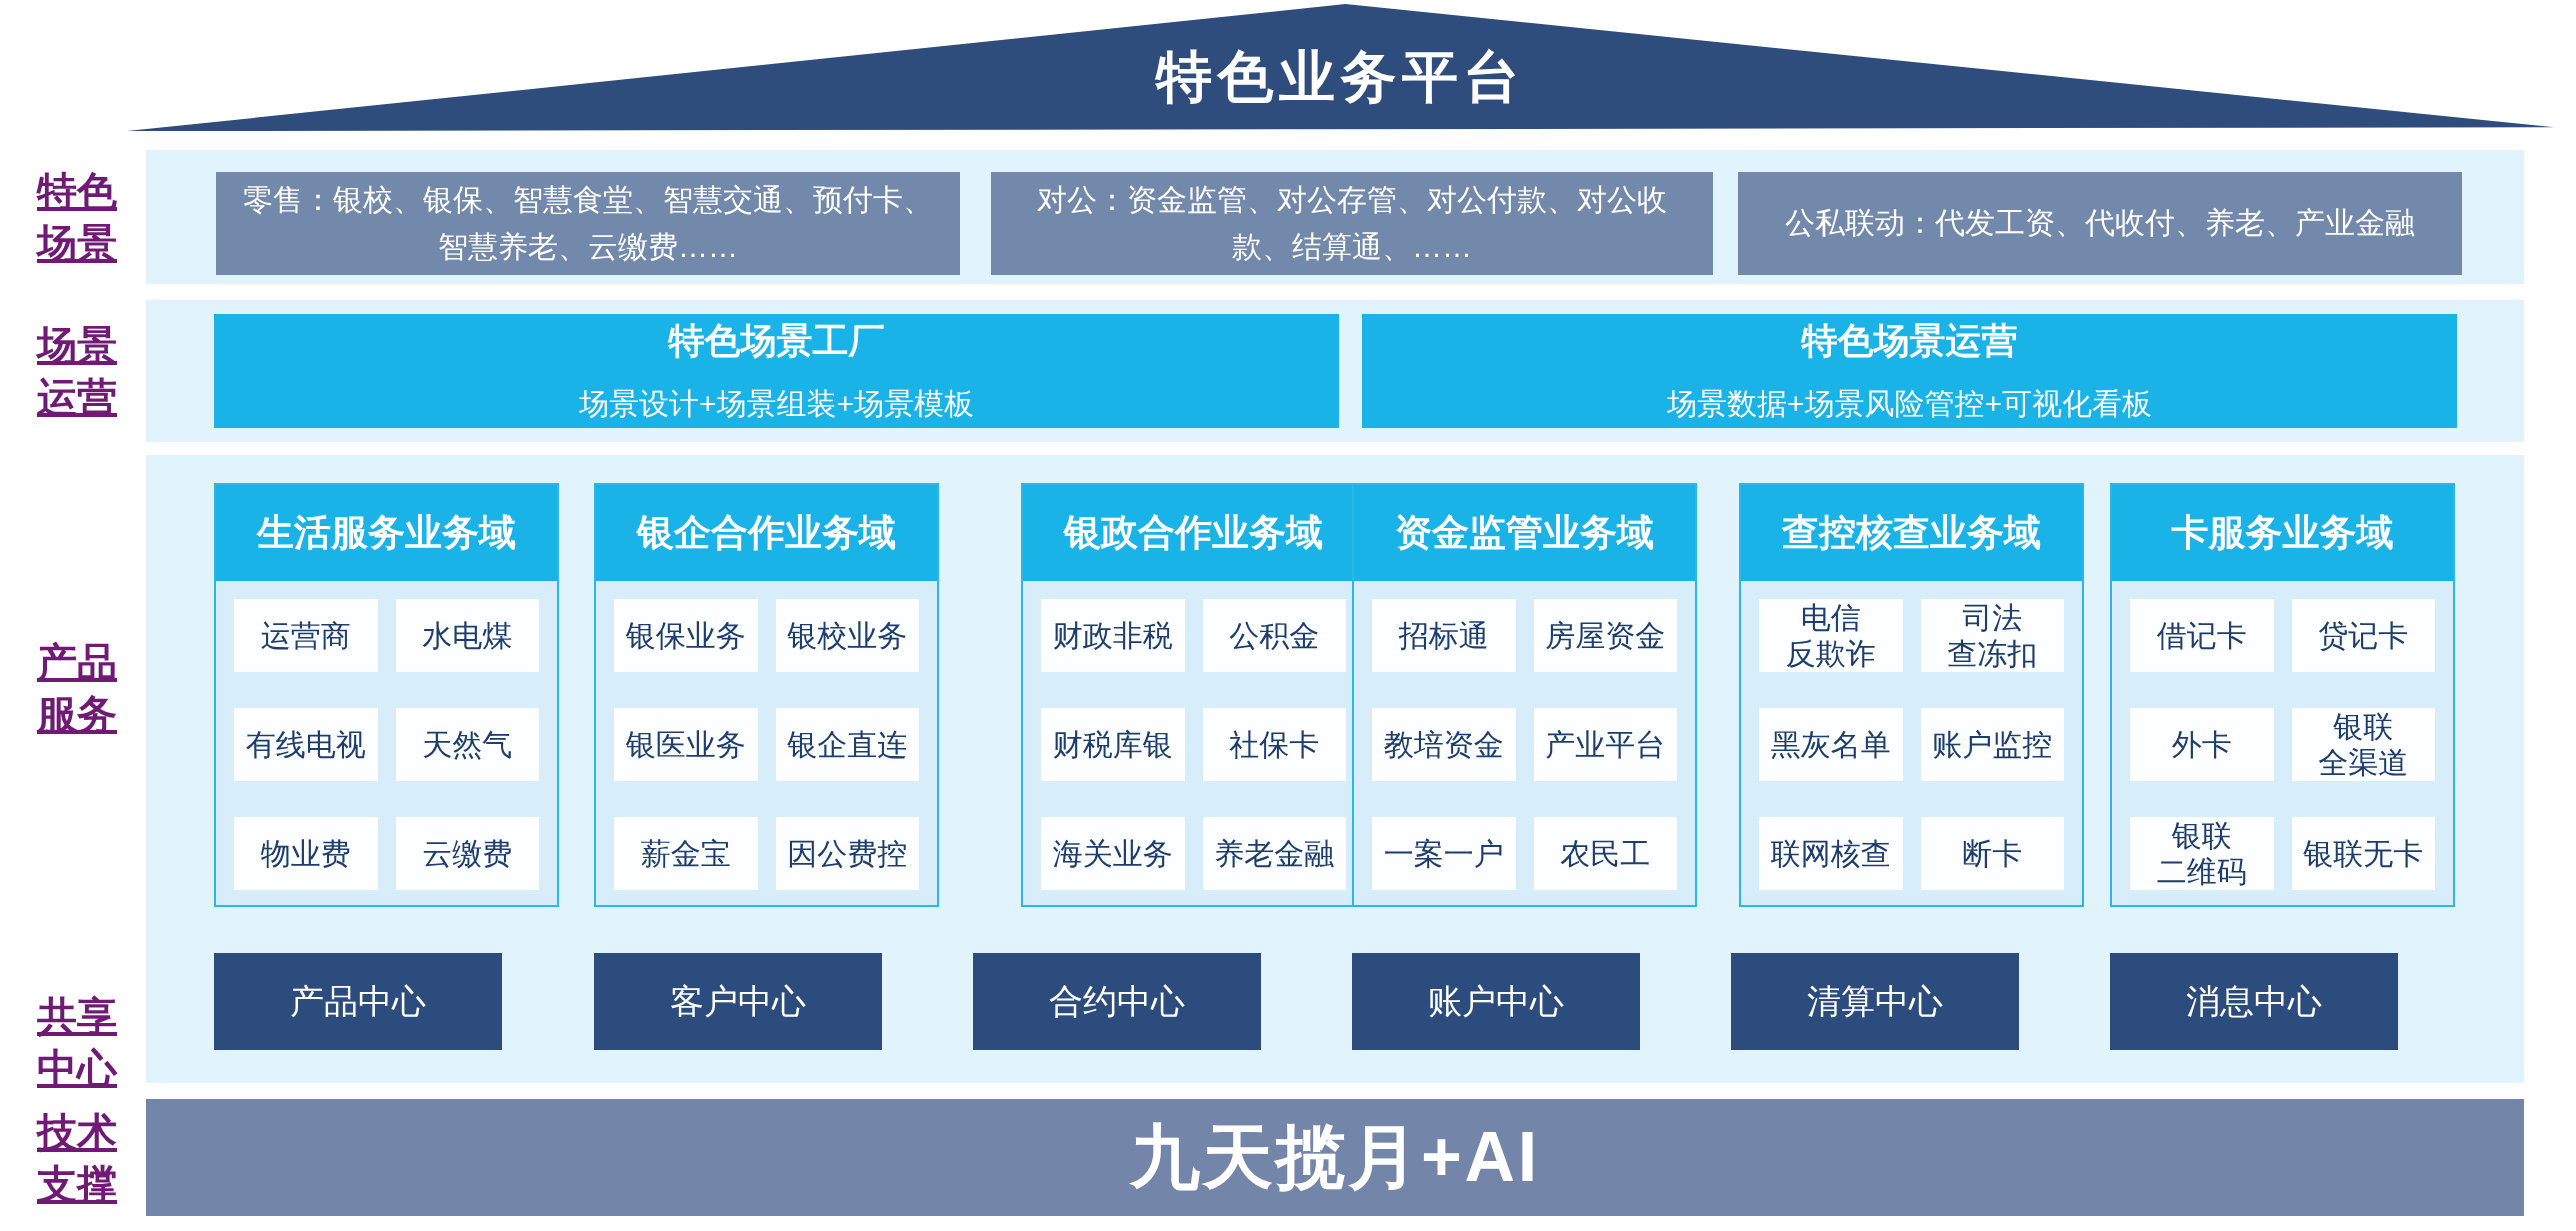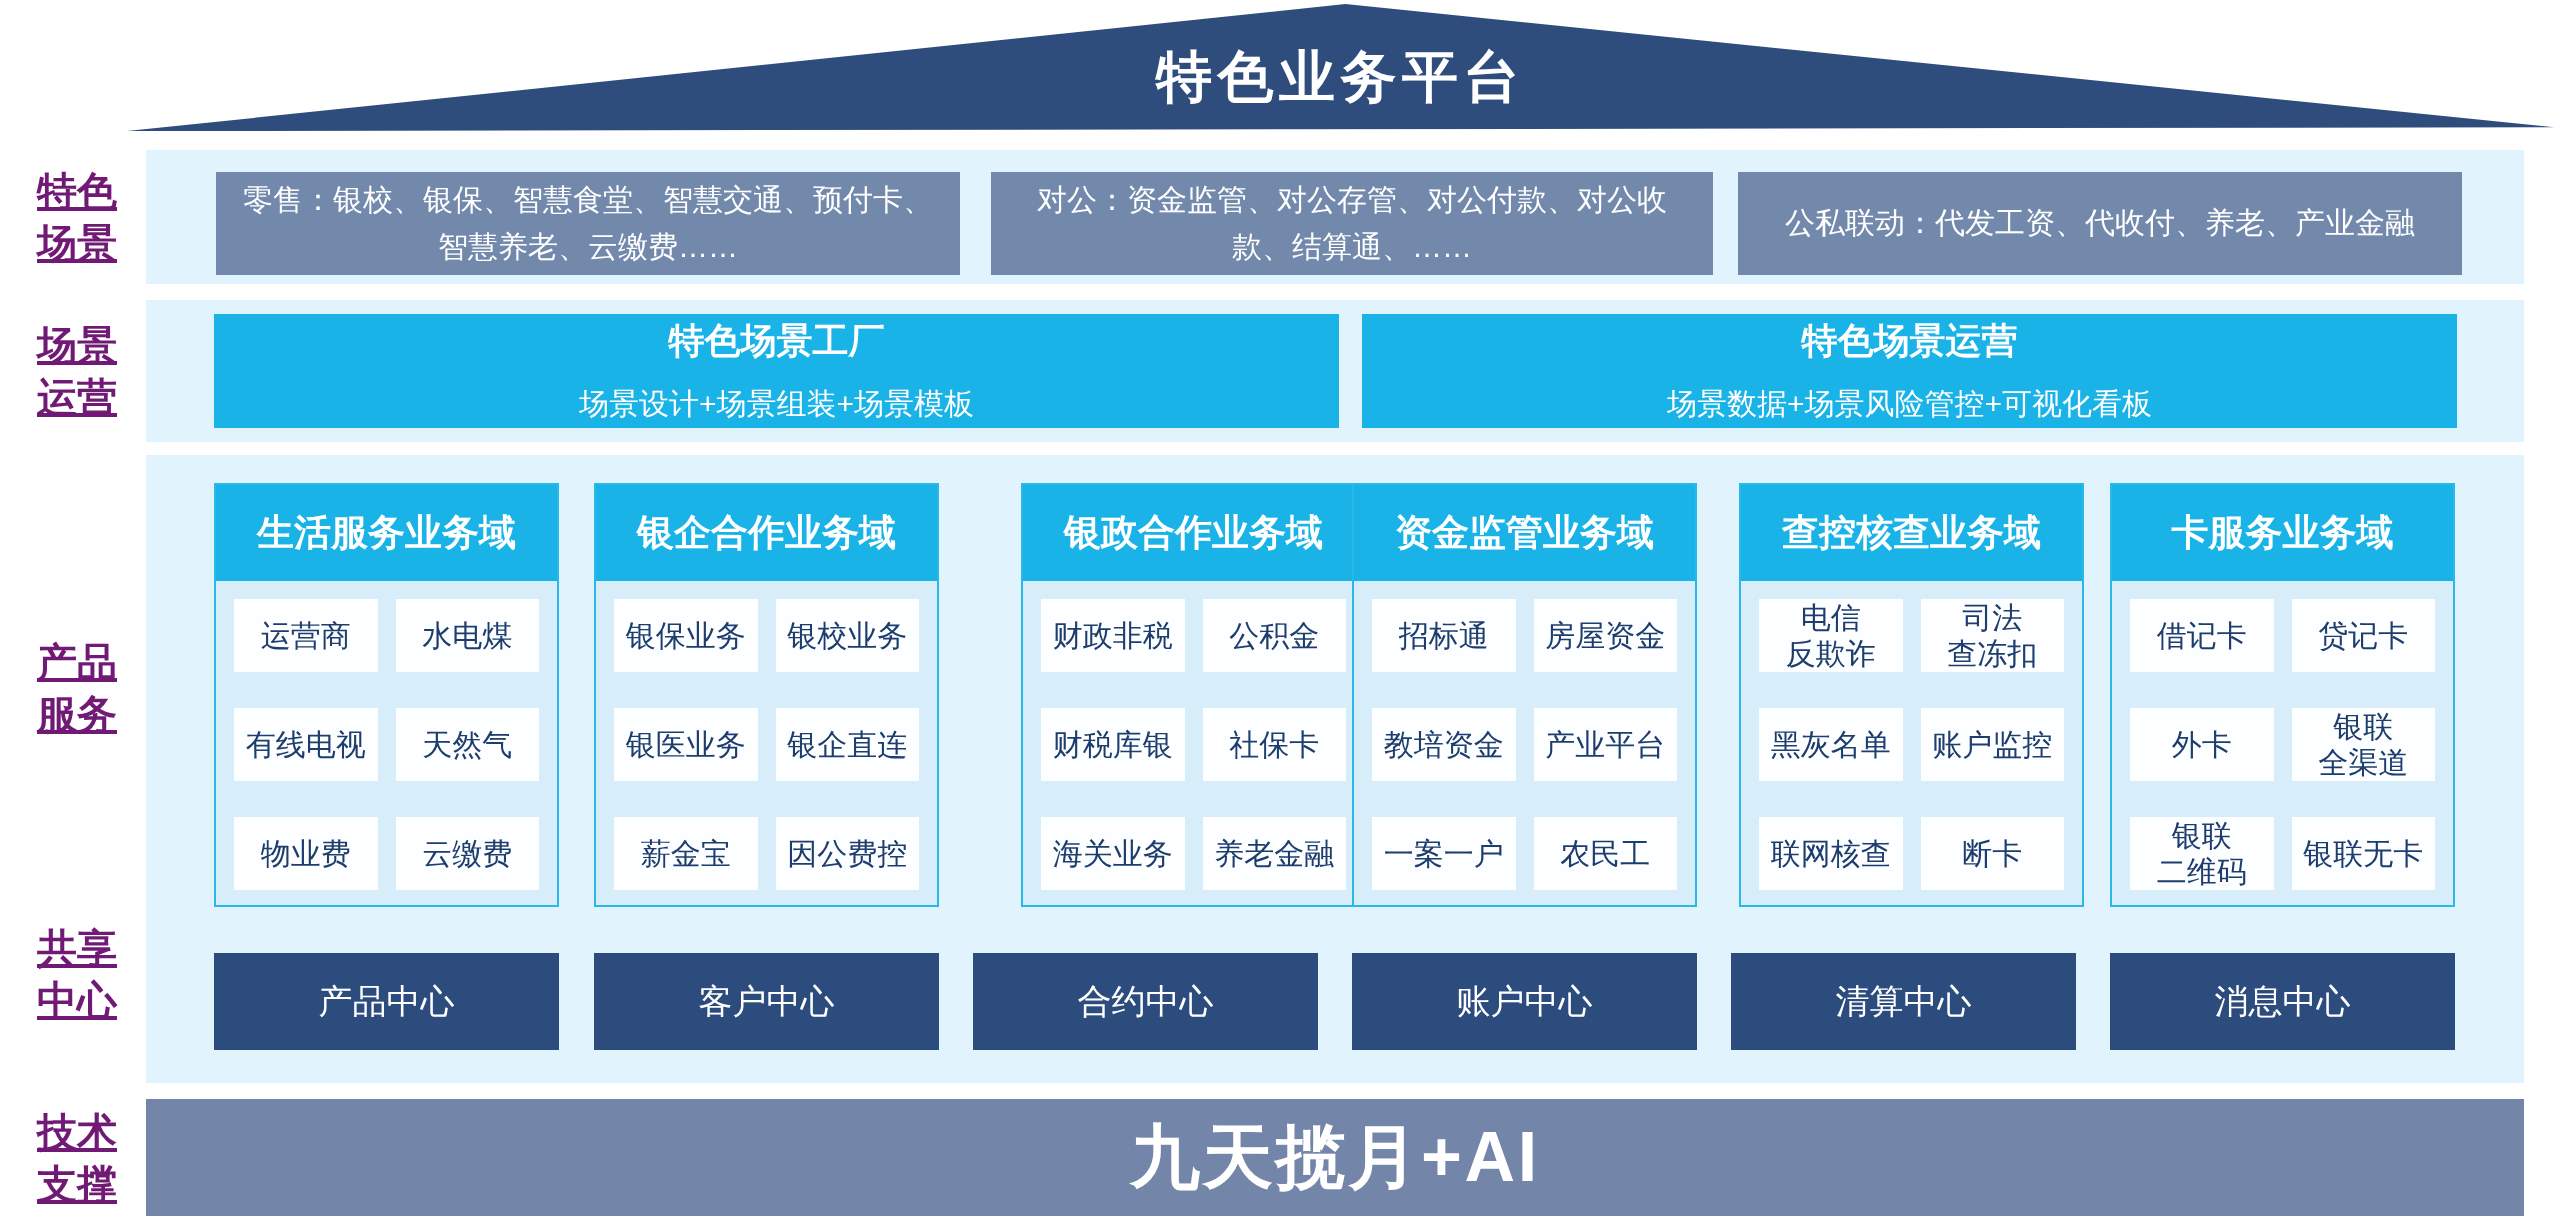"共享" .sl4 { top: 893px -> 961px }
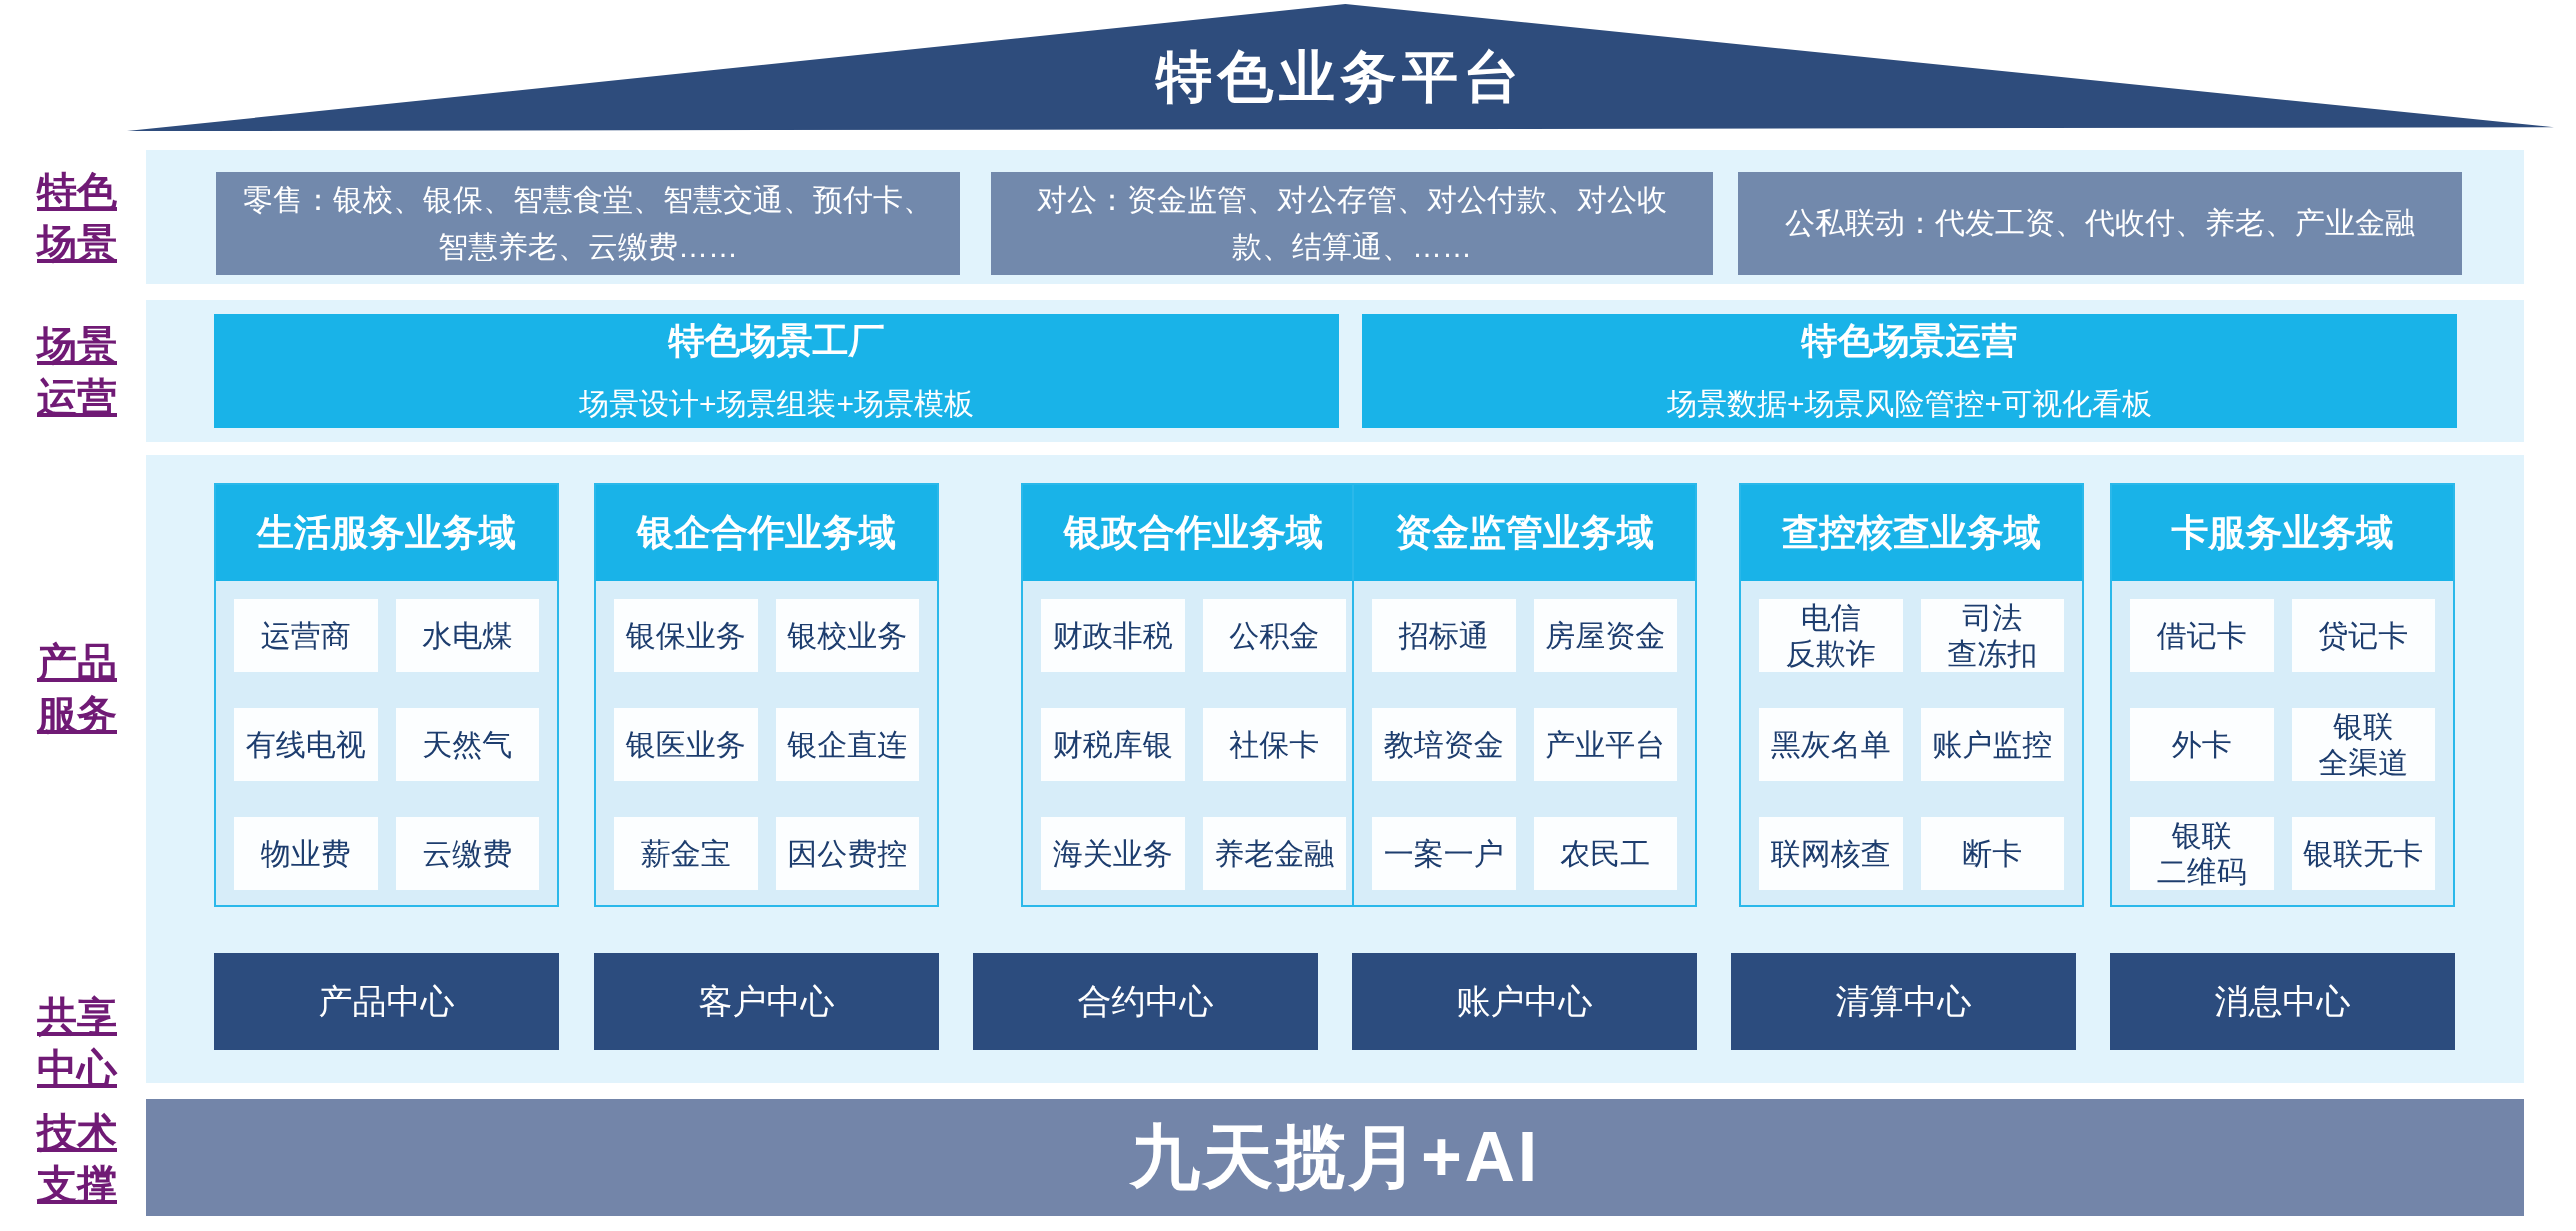"产品中心" .center-box { width: 345px -> 288px }
